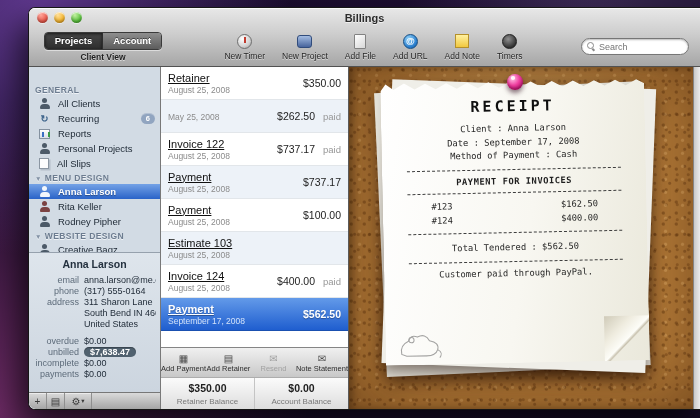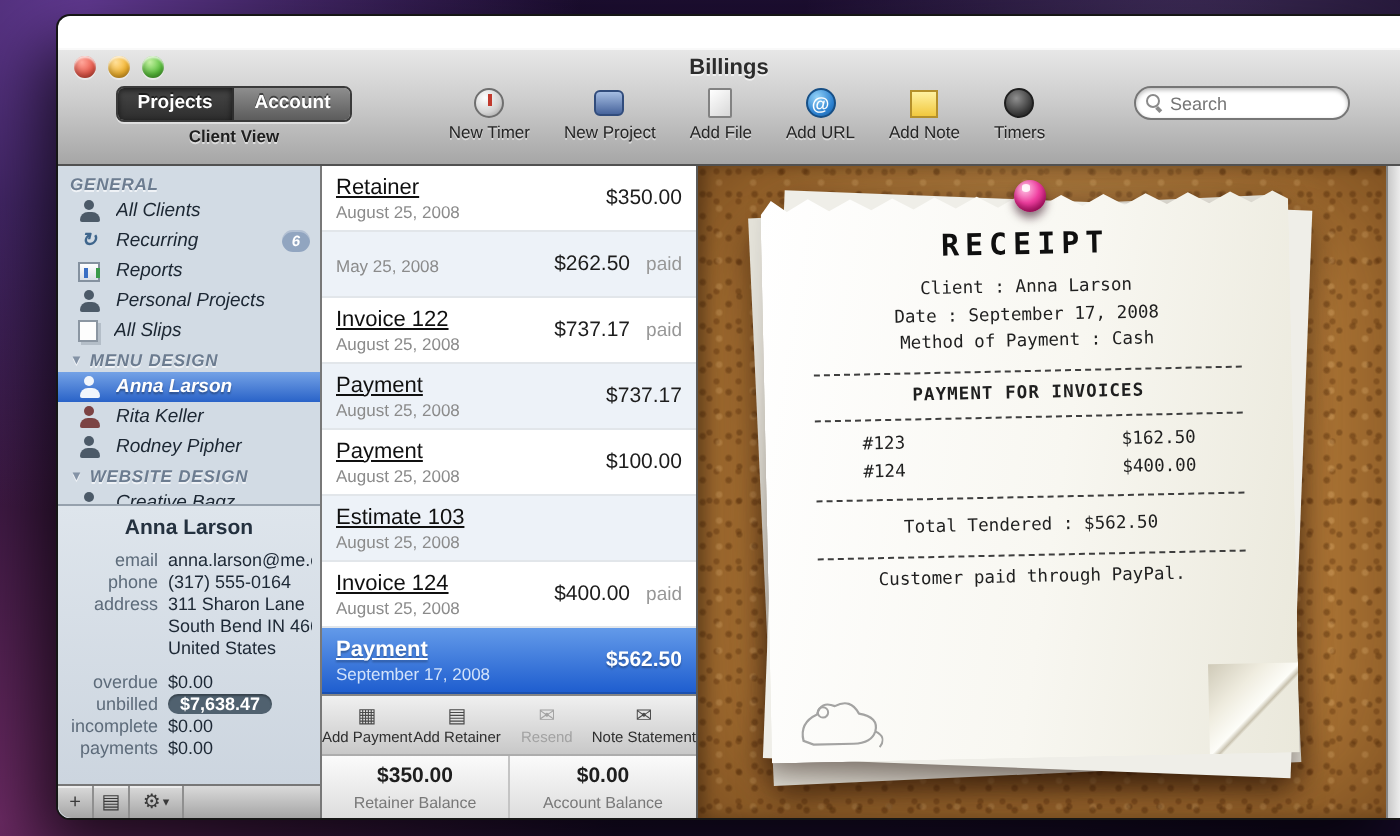"Billings" .chrome { margin-top: 16px -> none }
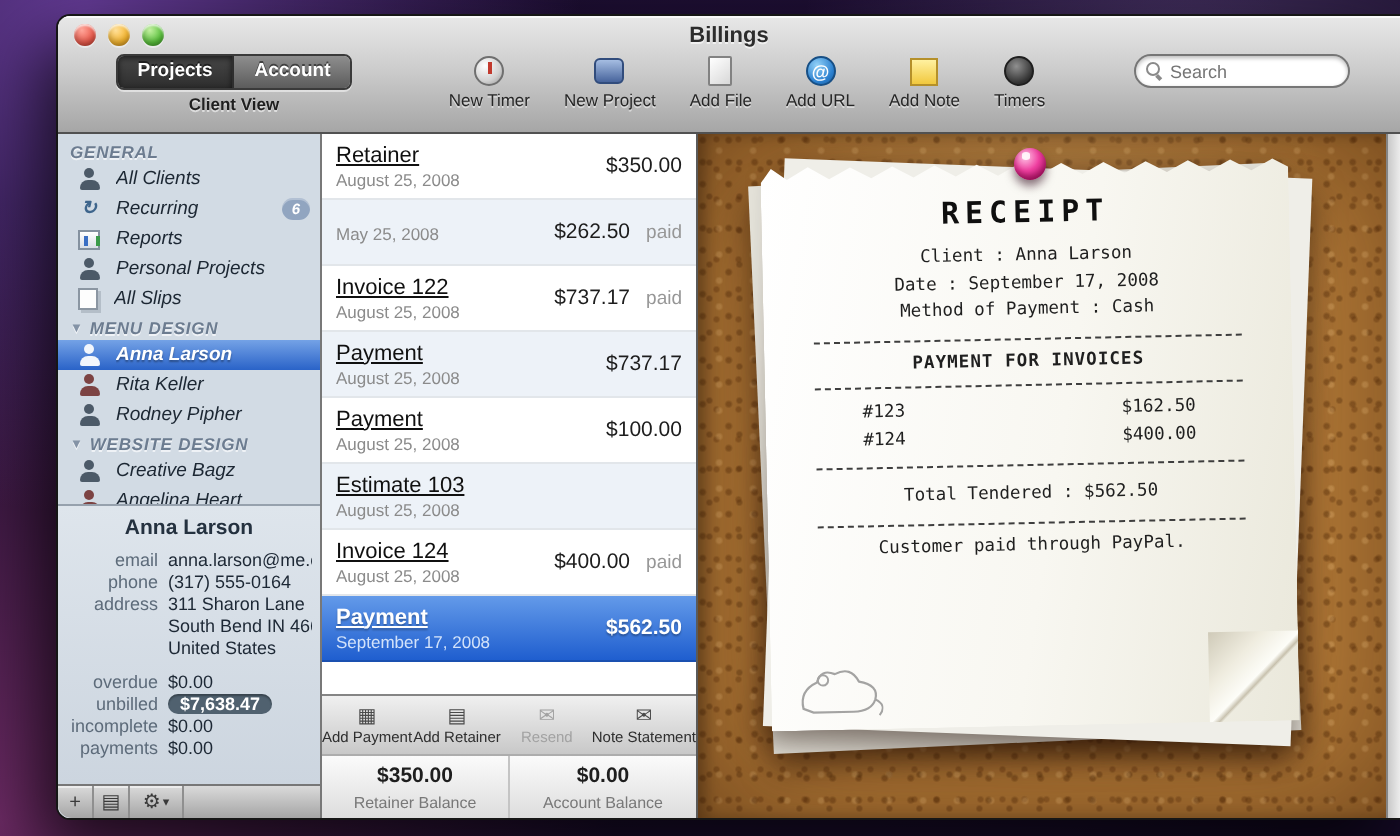"Projects" .toolbar { align-items: none -> center; padding: 0 25px -> 0 11px }
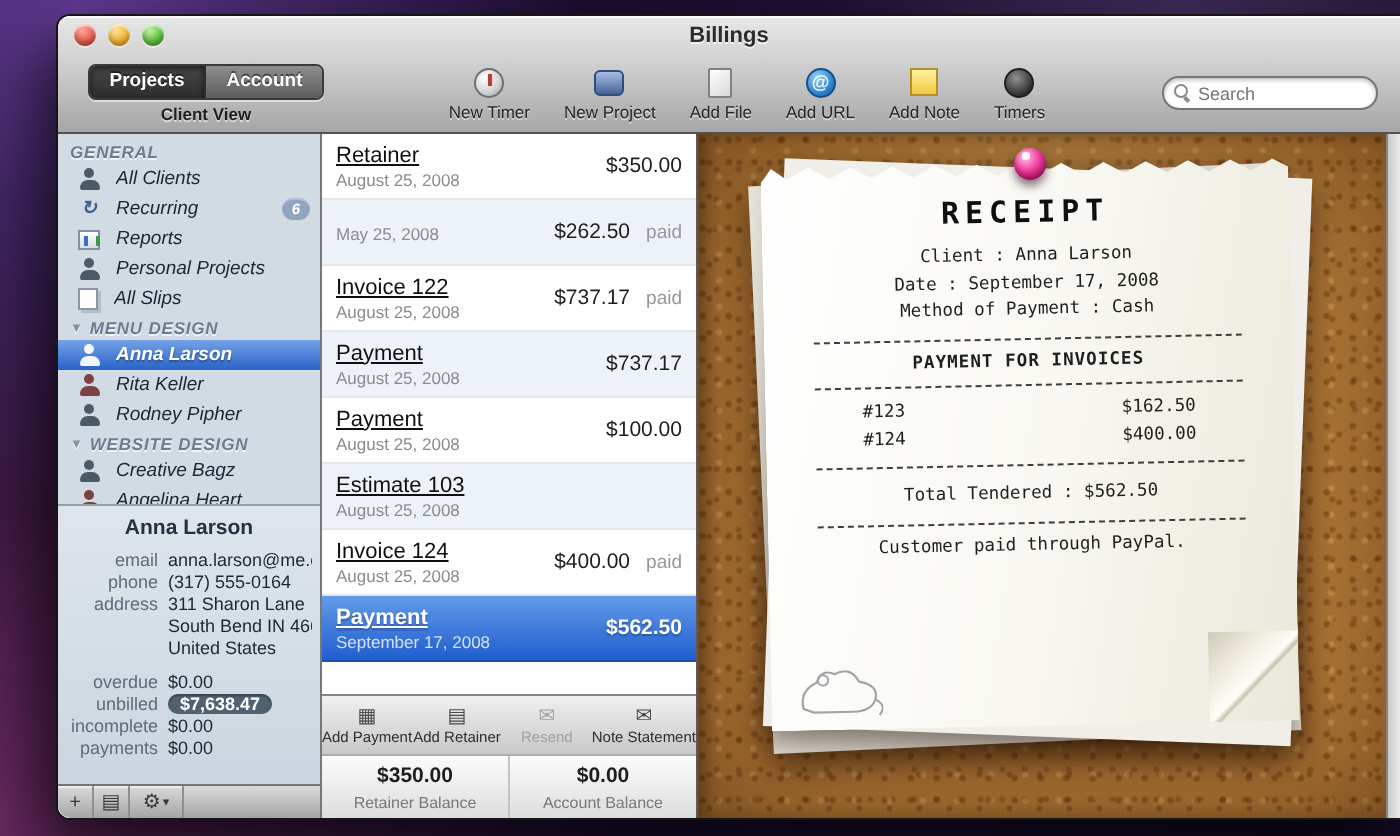"GENERAL" .side-list { font-style: italic -> none; padding-top: 2px -> 16px }
